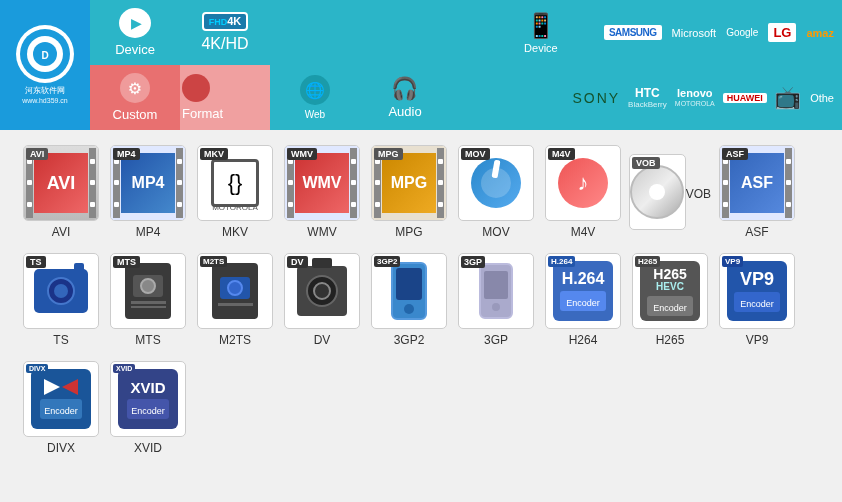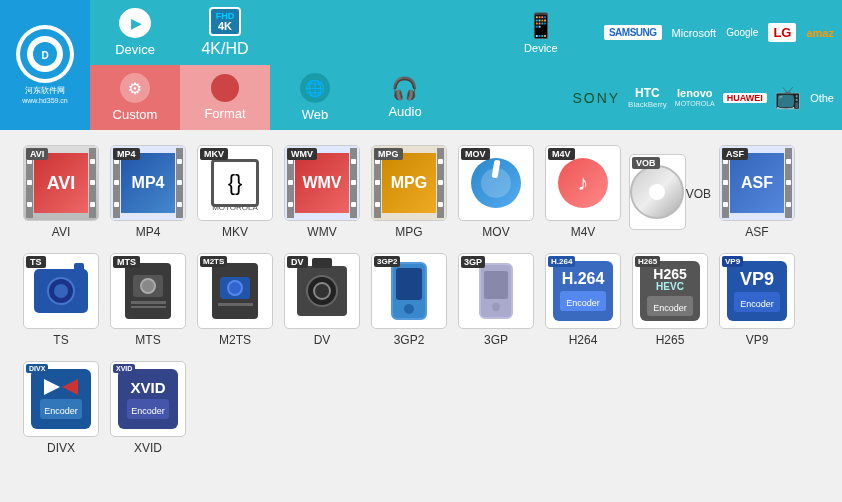"FHD" div { flex-direction: column -> row }
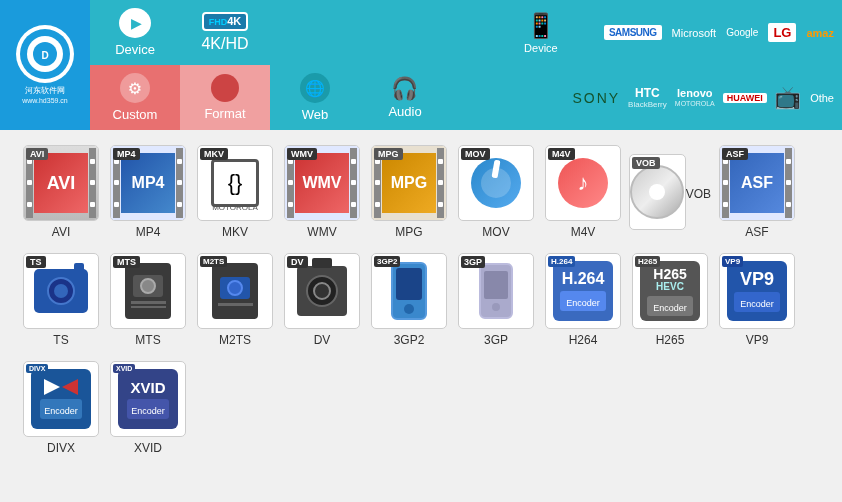"Format" div { align-items: center -> none; padding: 8px 21px -> 8px 2px }
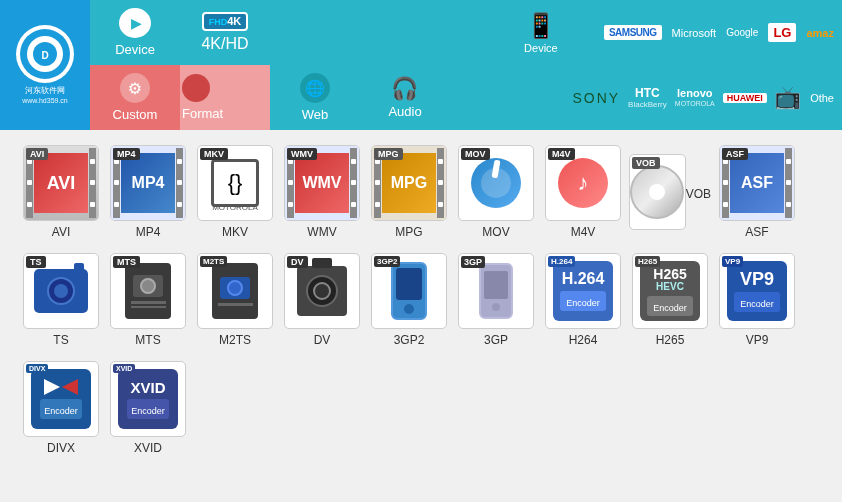"Web" span { font-size: 13px -> 10px }
